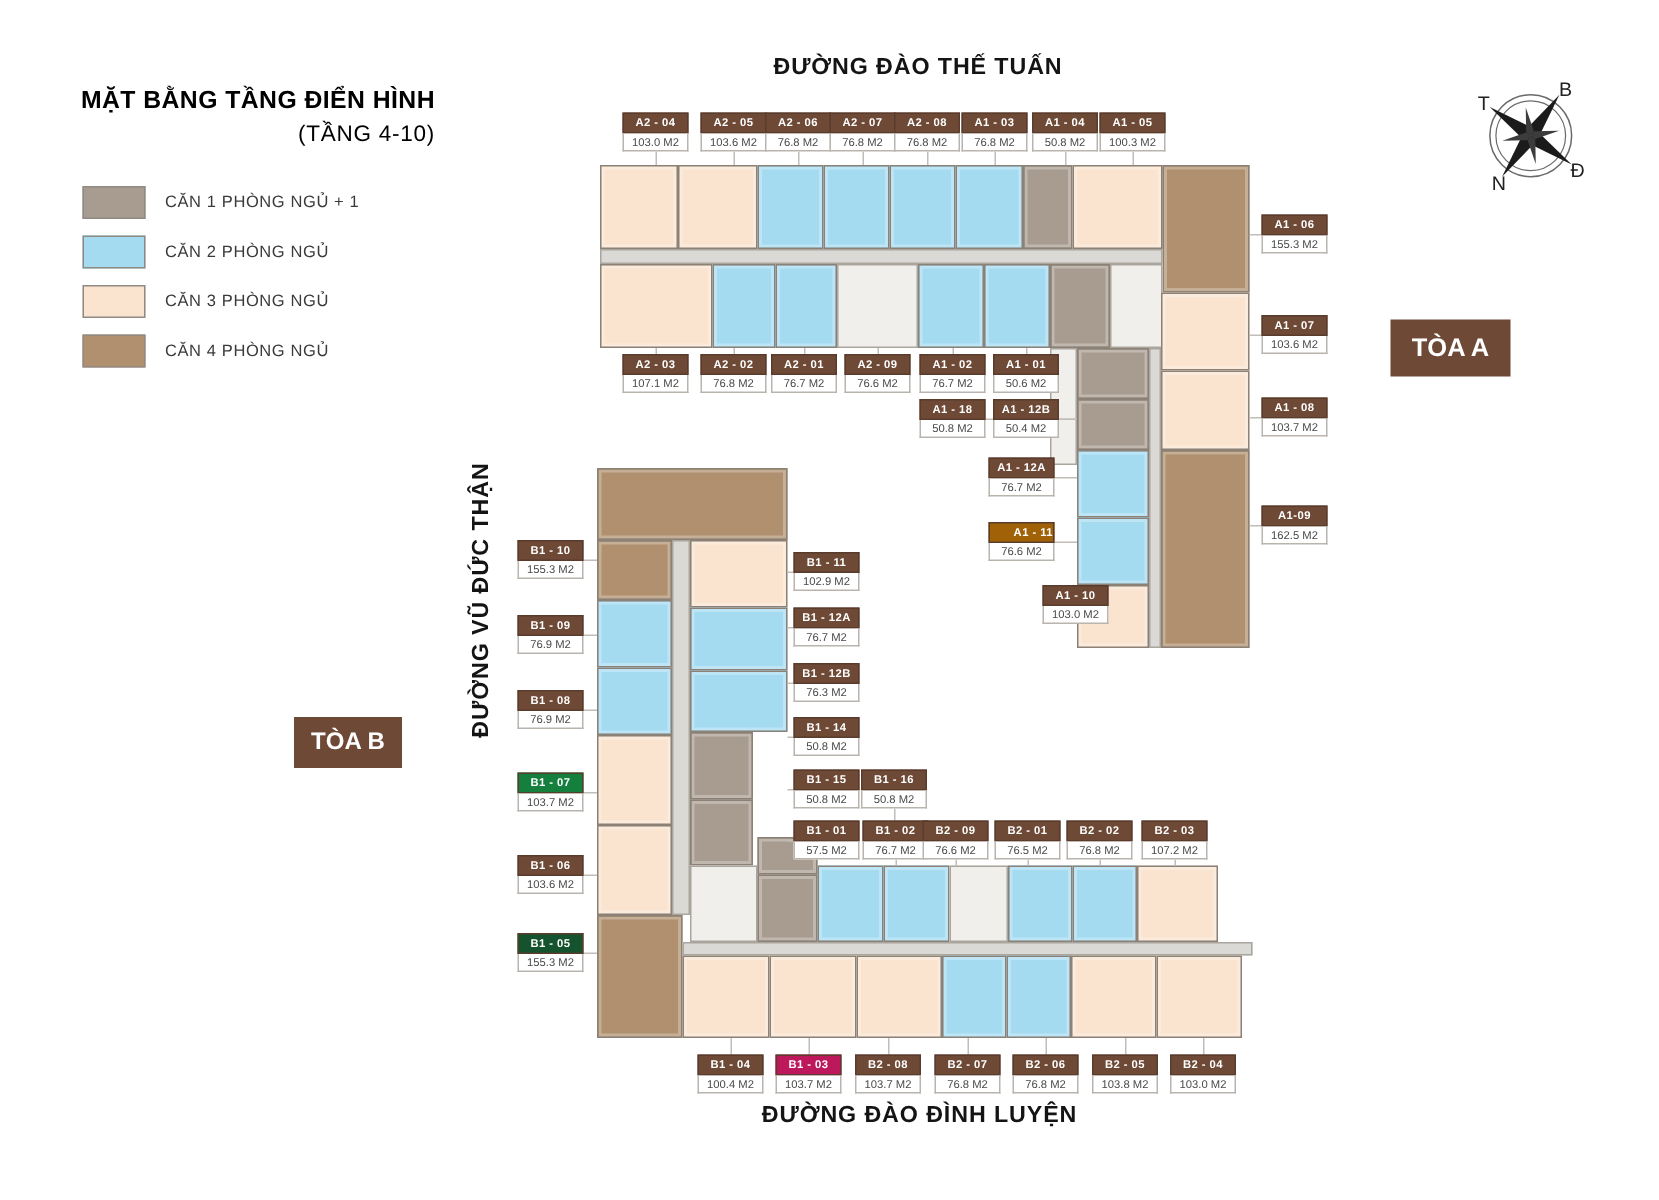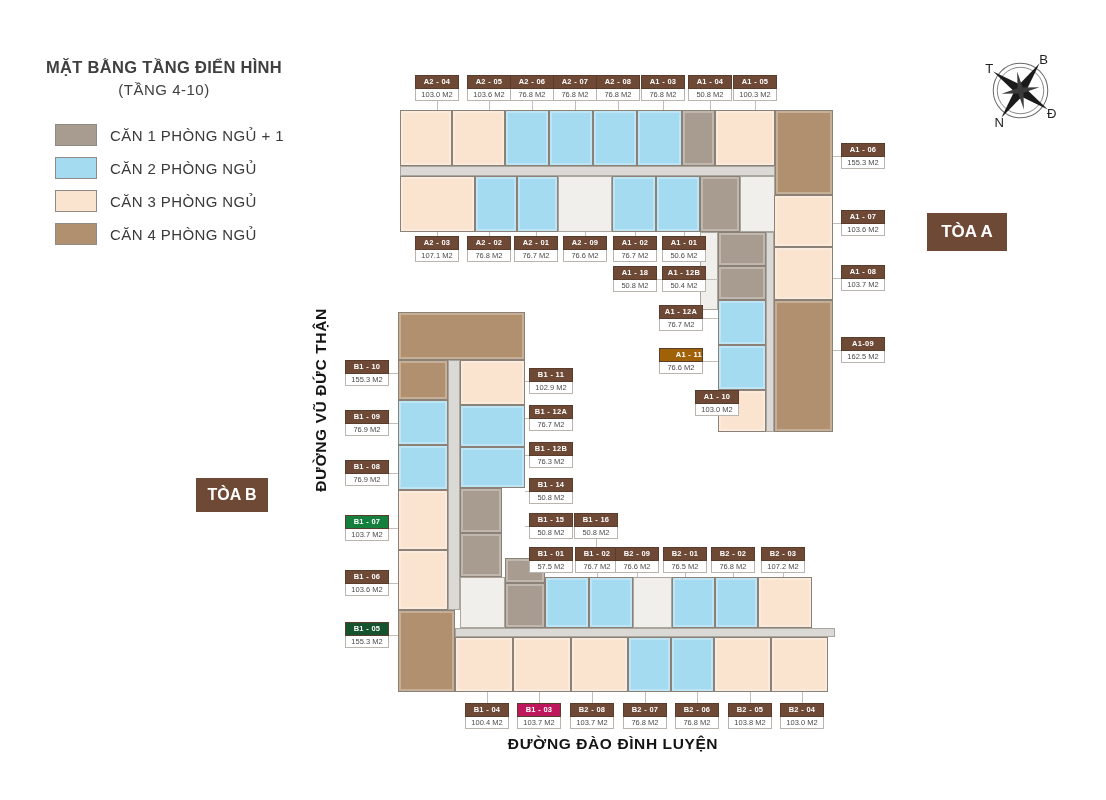"ĐƯỜNG ĐÀO THẾ TUẤN" div.street { html: none -> <div>ĐƯỜNG ĐÀO THẾ TUẤN</div> }
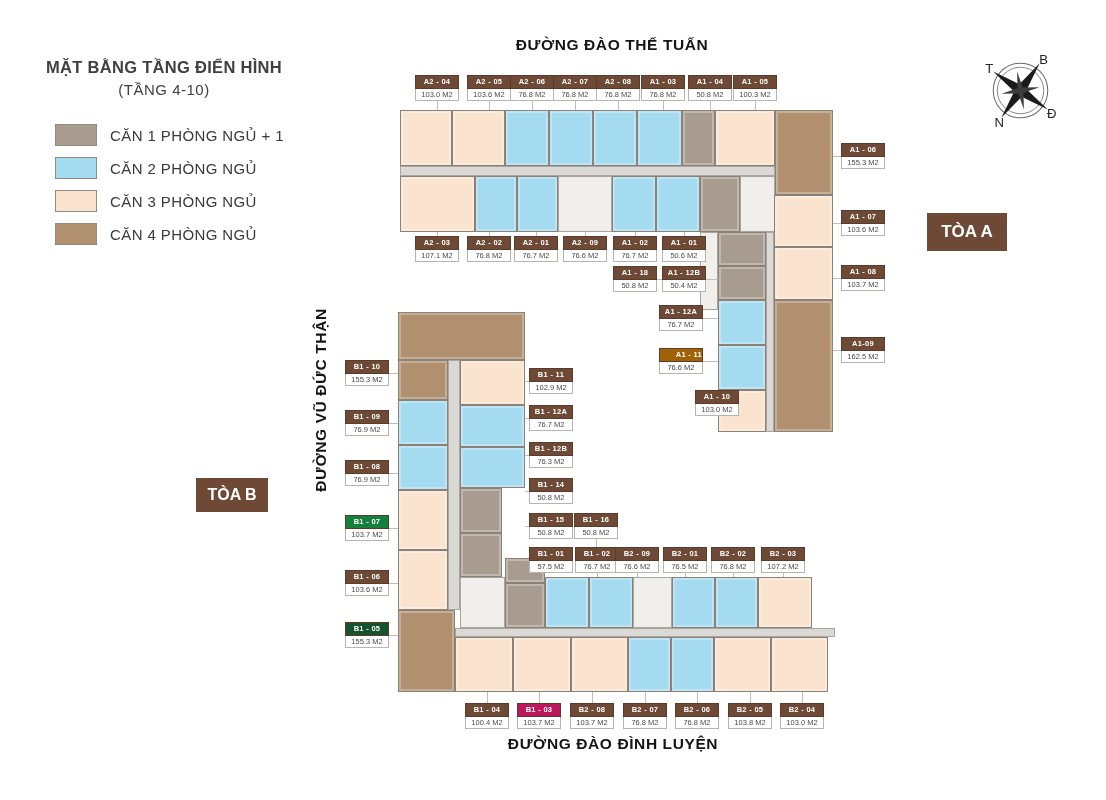"MẶT BẰNG TẦNG ĐIỂN HÌNH" .titlebox { color: #404040 -> #000000; text-align: center -> right }
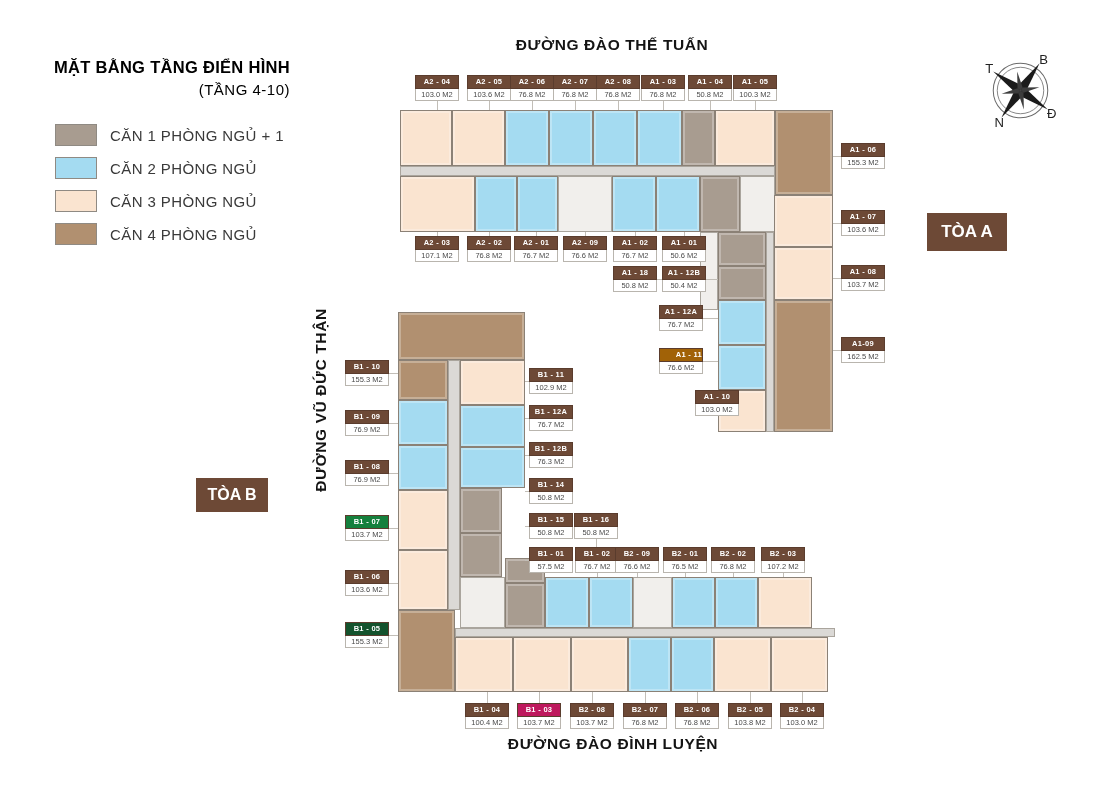"CĂN 1 PHÒNG NGỦ +" .leglab { font-size: 15px -> 11px }
